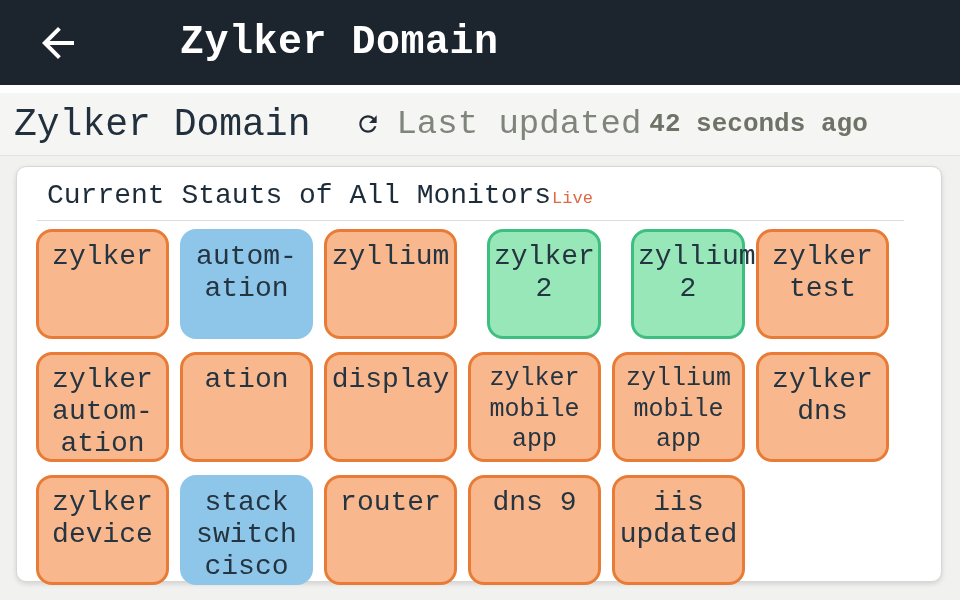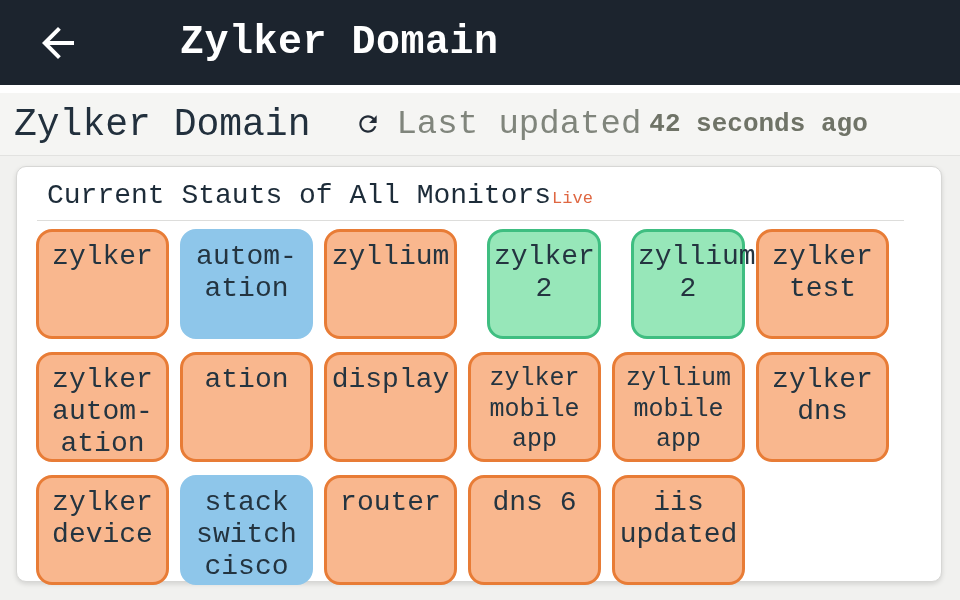"dns 6" span.tile-label { text: 6 -> 9 }
